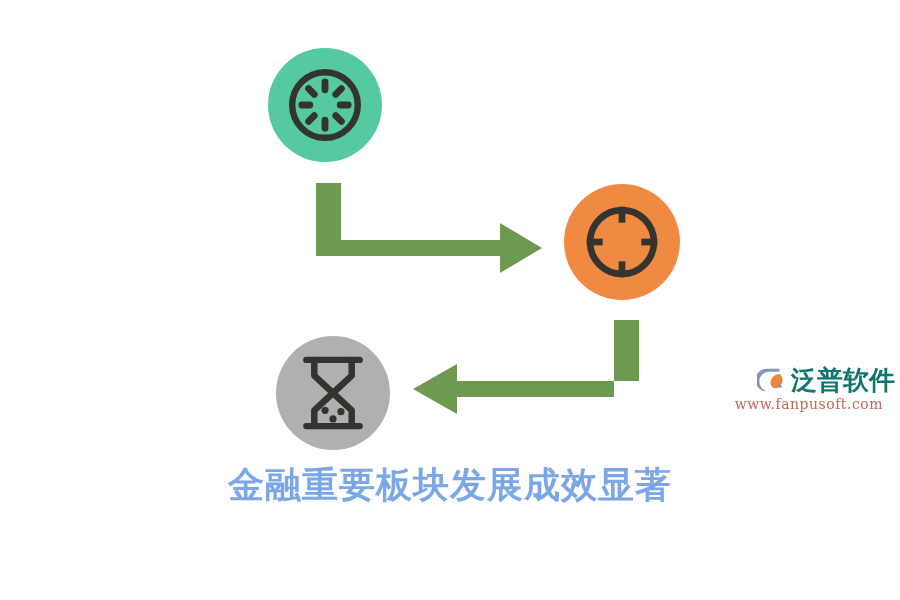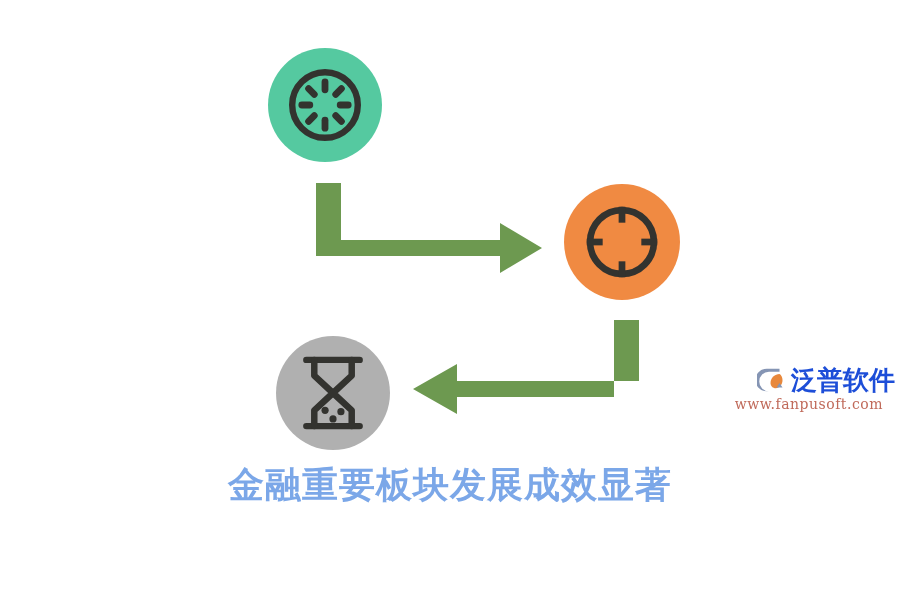"泛普软件" span { color: #1d4ed8 -> #0f766e }
